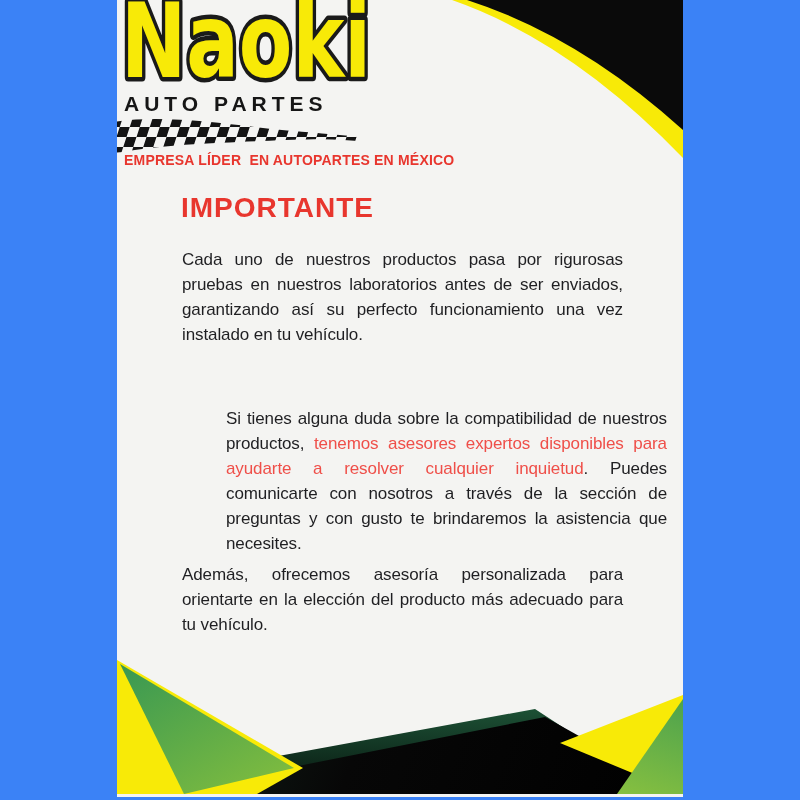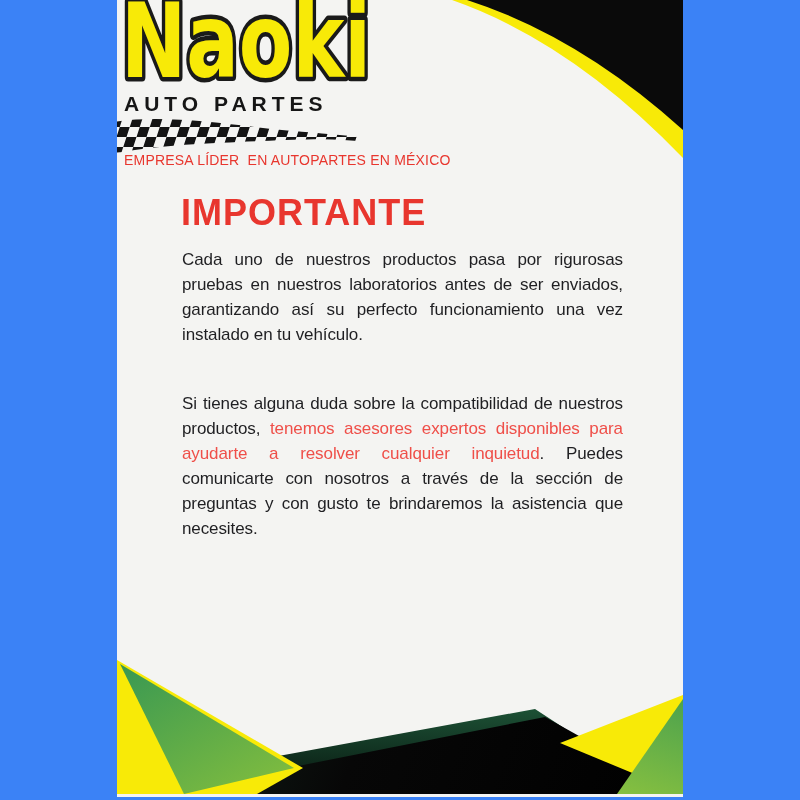"EMPRESA LÍDER EN AUTOPARTES EN" .tagline { font-weight: 400 -> 700 }
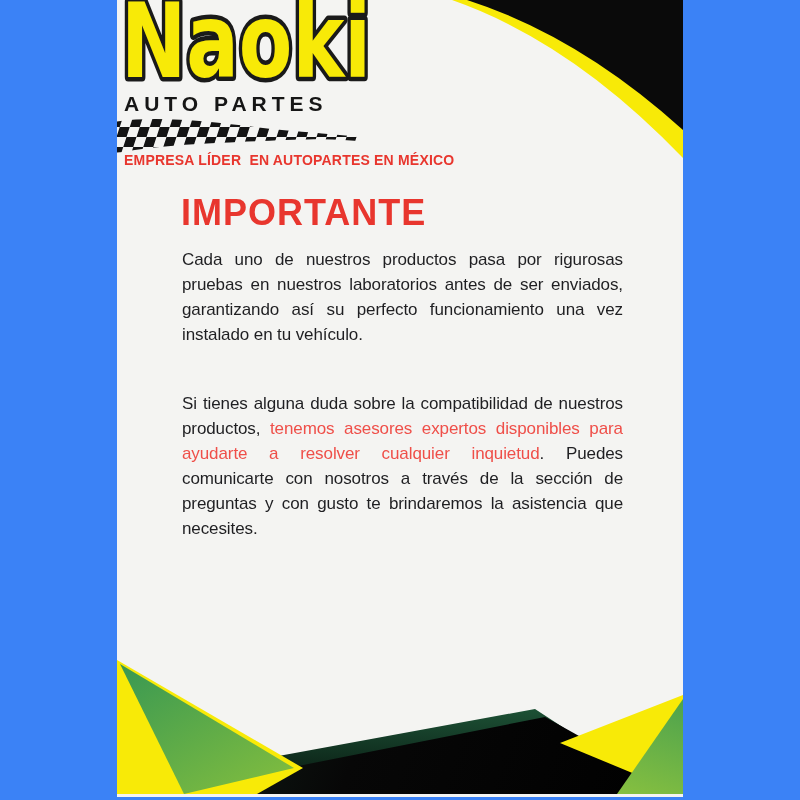"IMPORTANTE" .heading { font-size: 36px -> 28px }
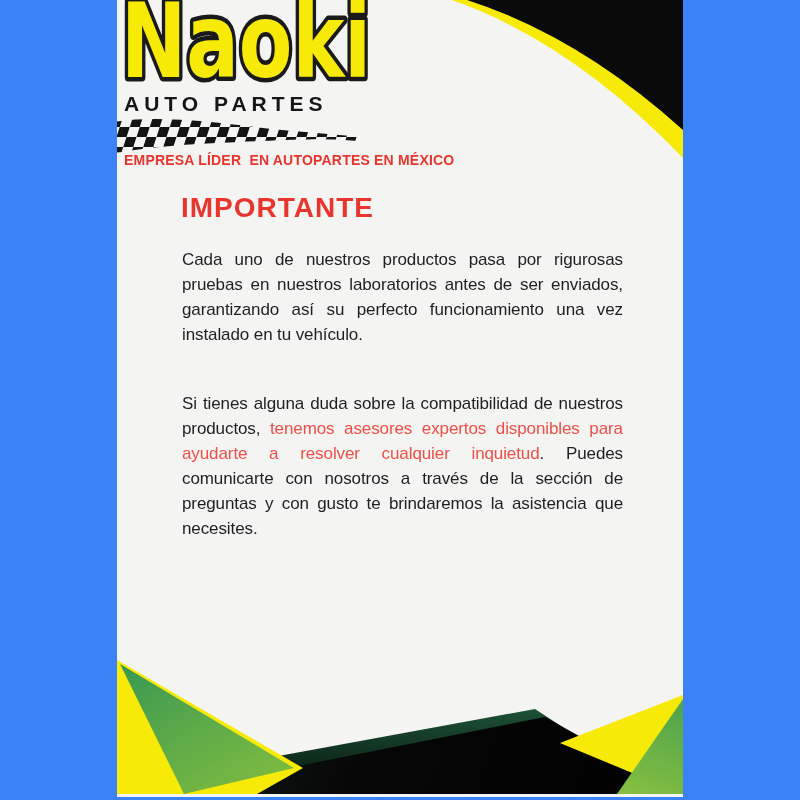"Si tienes alguna duda sobre" .para-2 { margin-left: none -> 44px; top: 391px -> 406px }
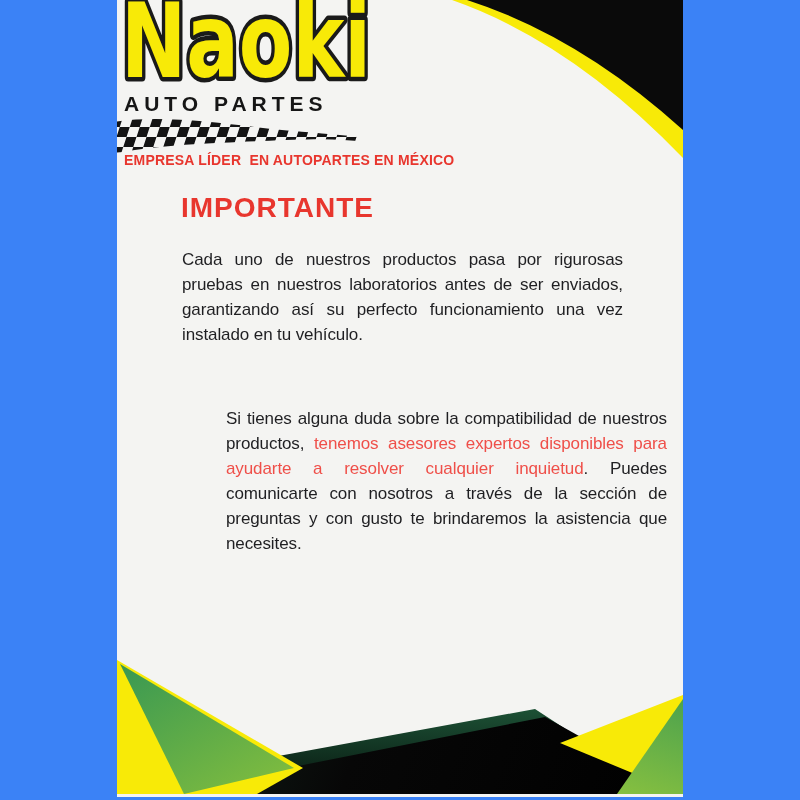"Además, ofrecemos asesoría personalizada" p.para { html: none -> <p>Además, ofrecemos asesoría personalizada para orientarte en la elección del producto más adecuado para tu vehículo.</p> }
